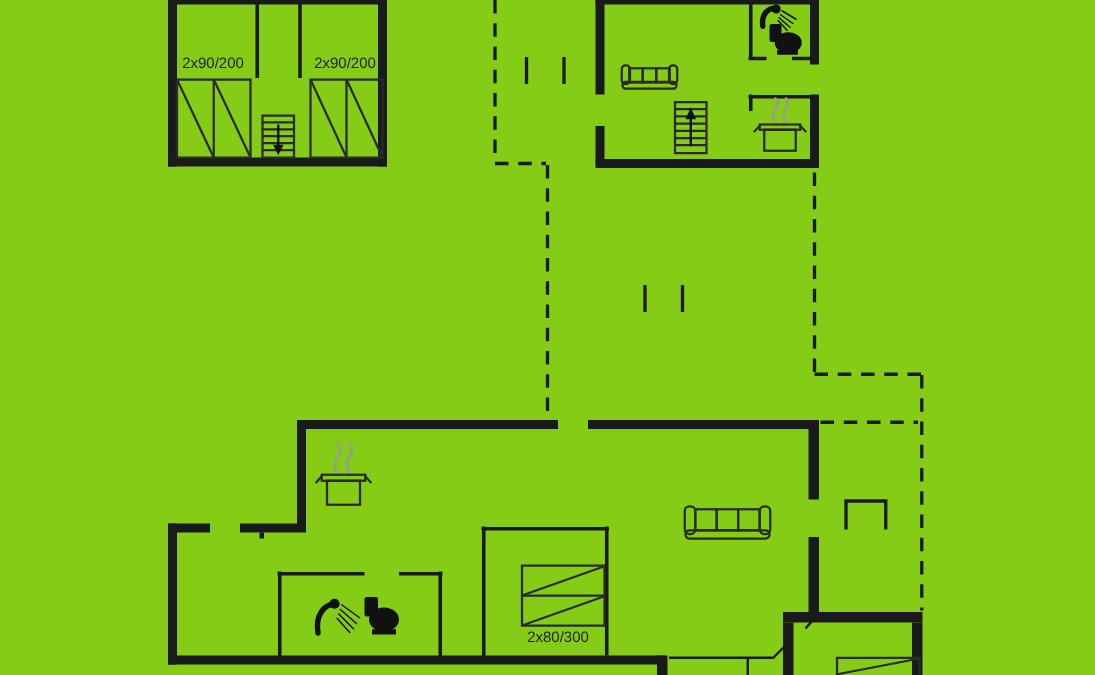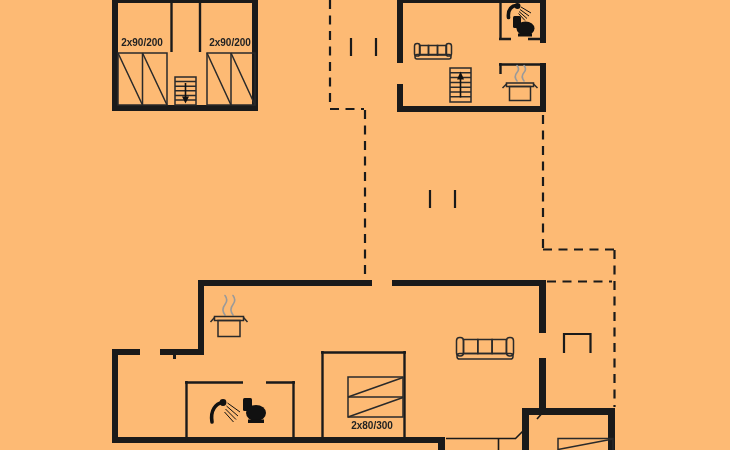"2x90/200" #canvas { background: #fdba74 -> #84cc16; font-weight: bold -> none }
